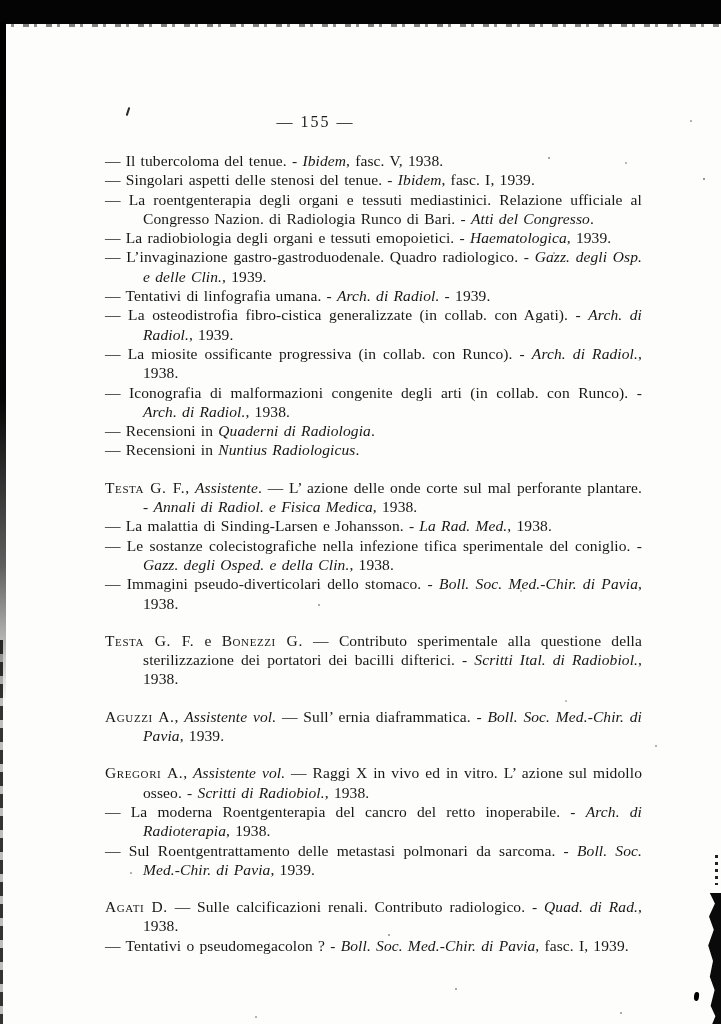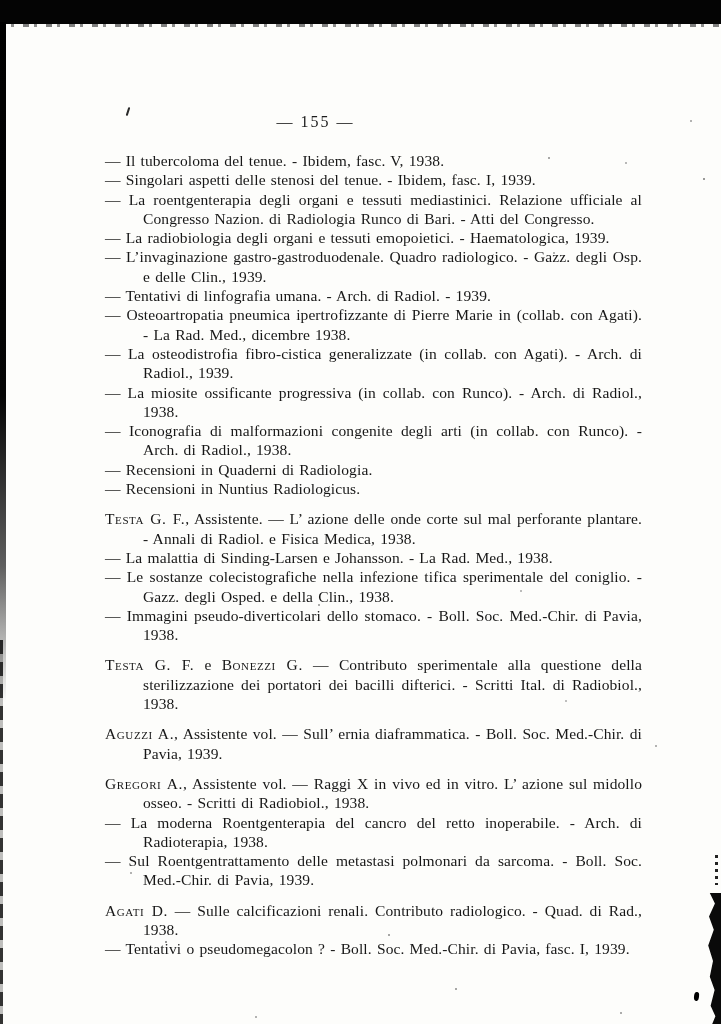"Ibidem" .i { font-style: none -> italic }
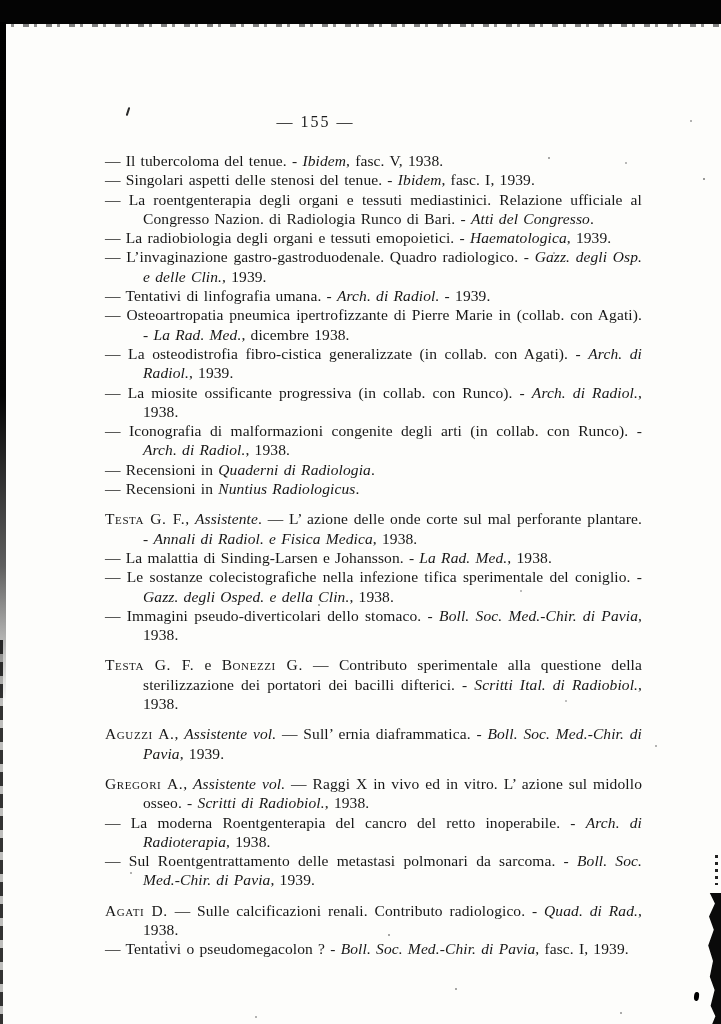"— Osteoartropatia pneumica" div.entry { html: <div><span>— Osteoartropatia pneumica ipertrofizzante di Pierre Marie in (collab. con Agati). - </span><span>La Rad. Med.</span><span>, dicembre 1938.</span></div> -> none }
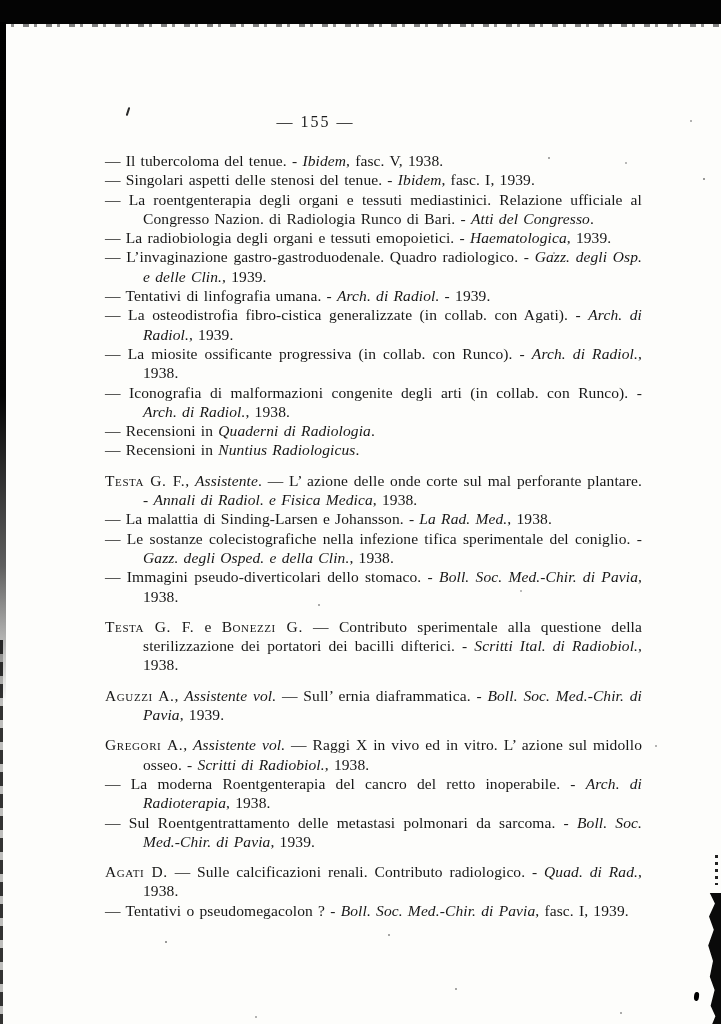"Testa G. F., Assistente. —" .group + .group { margin-top: 11px -> 18px }
